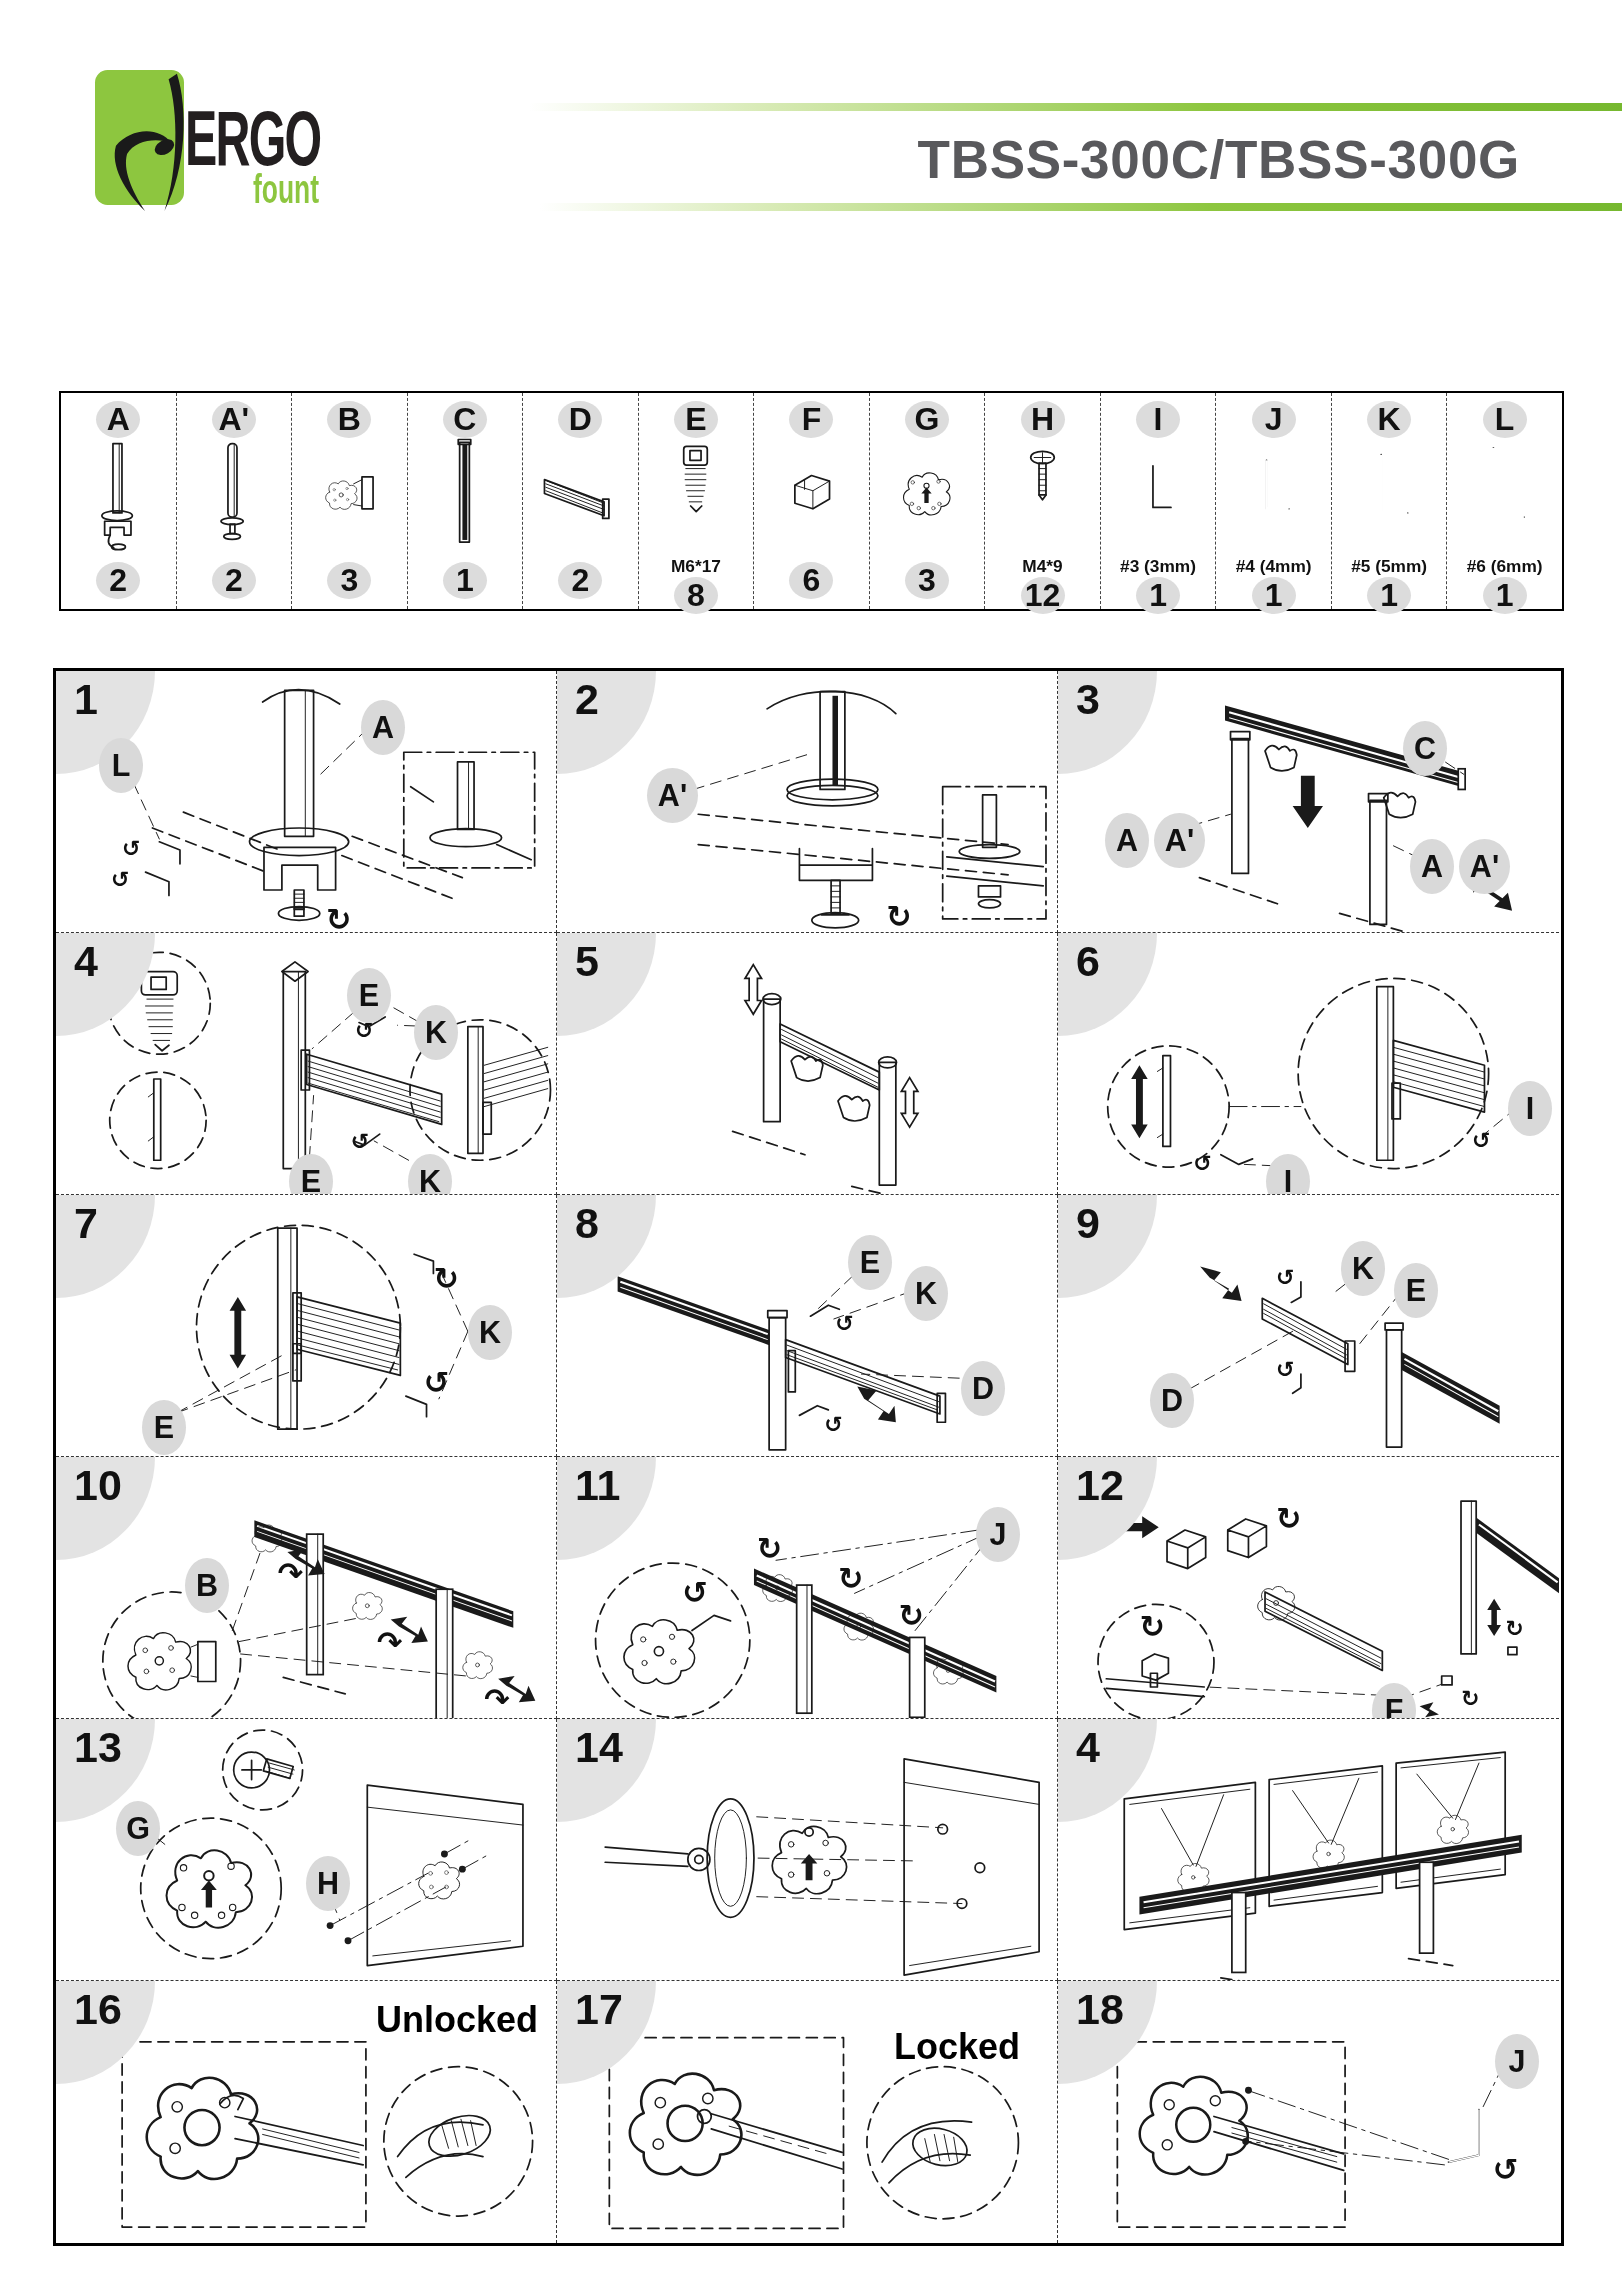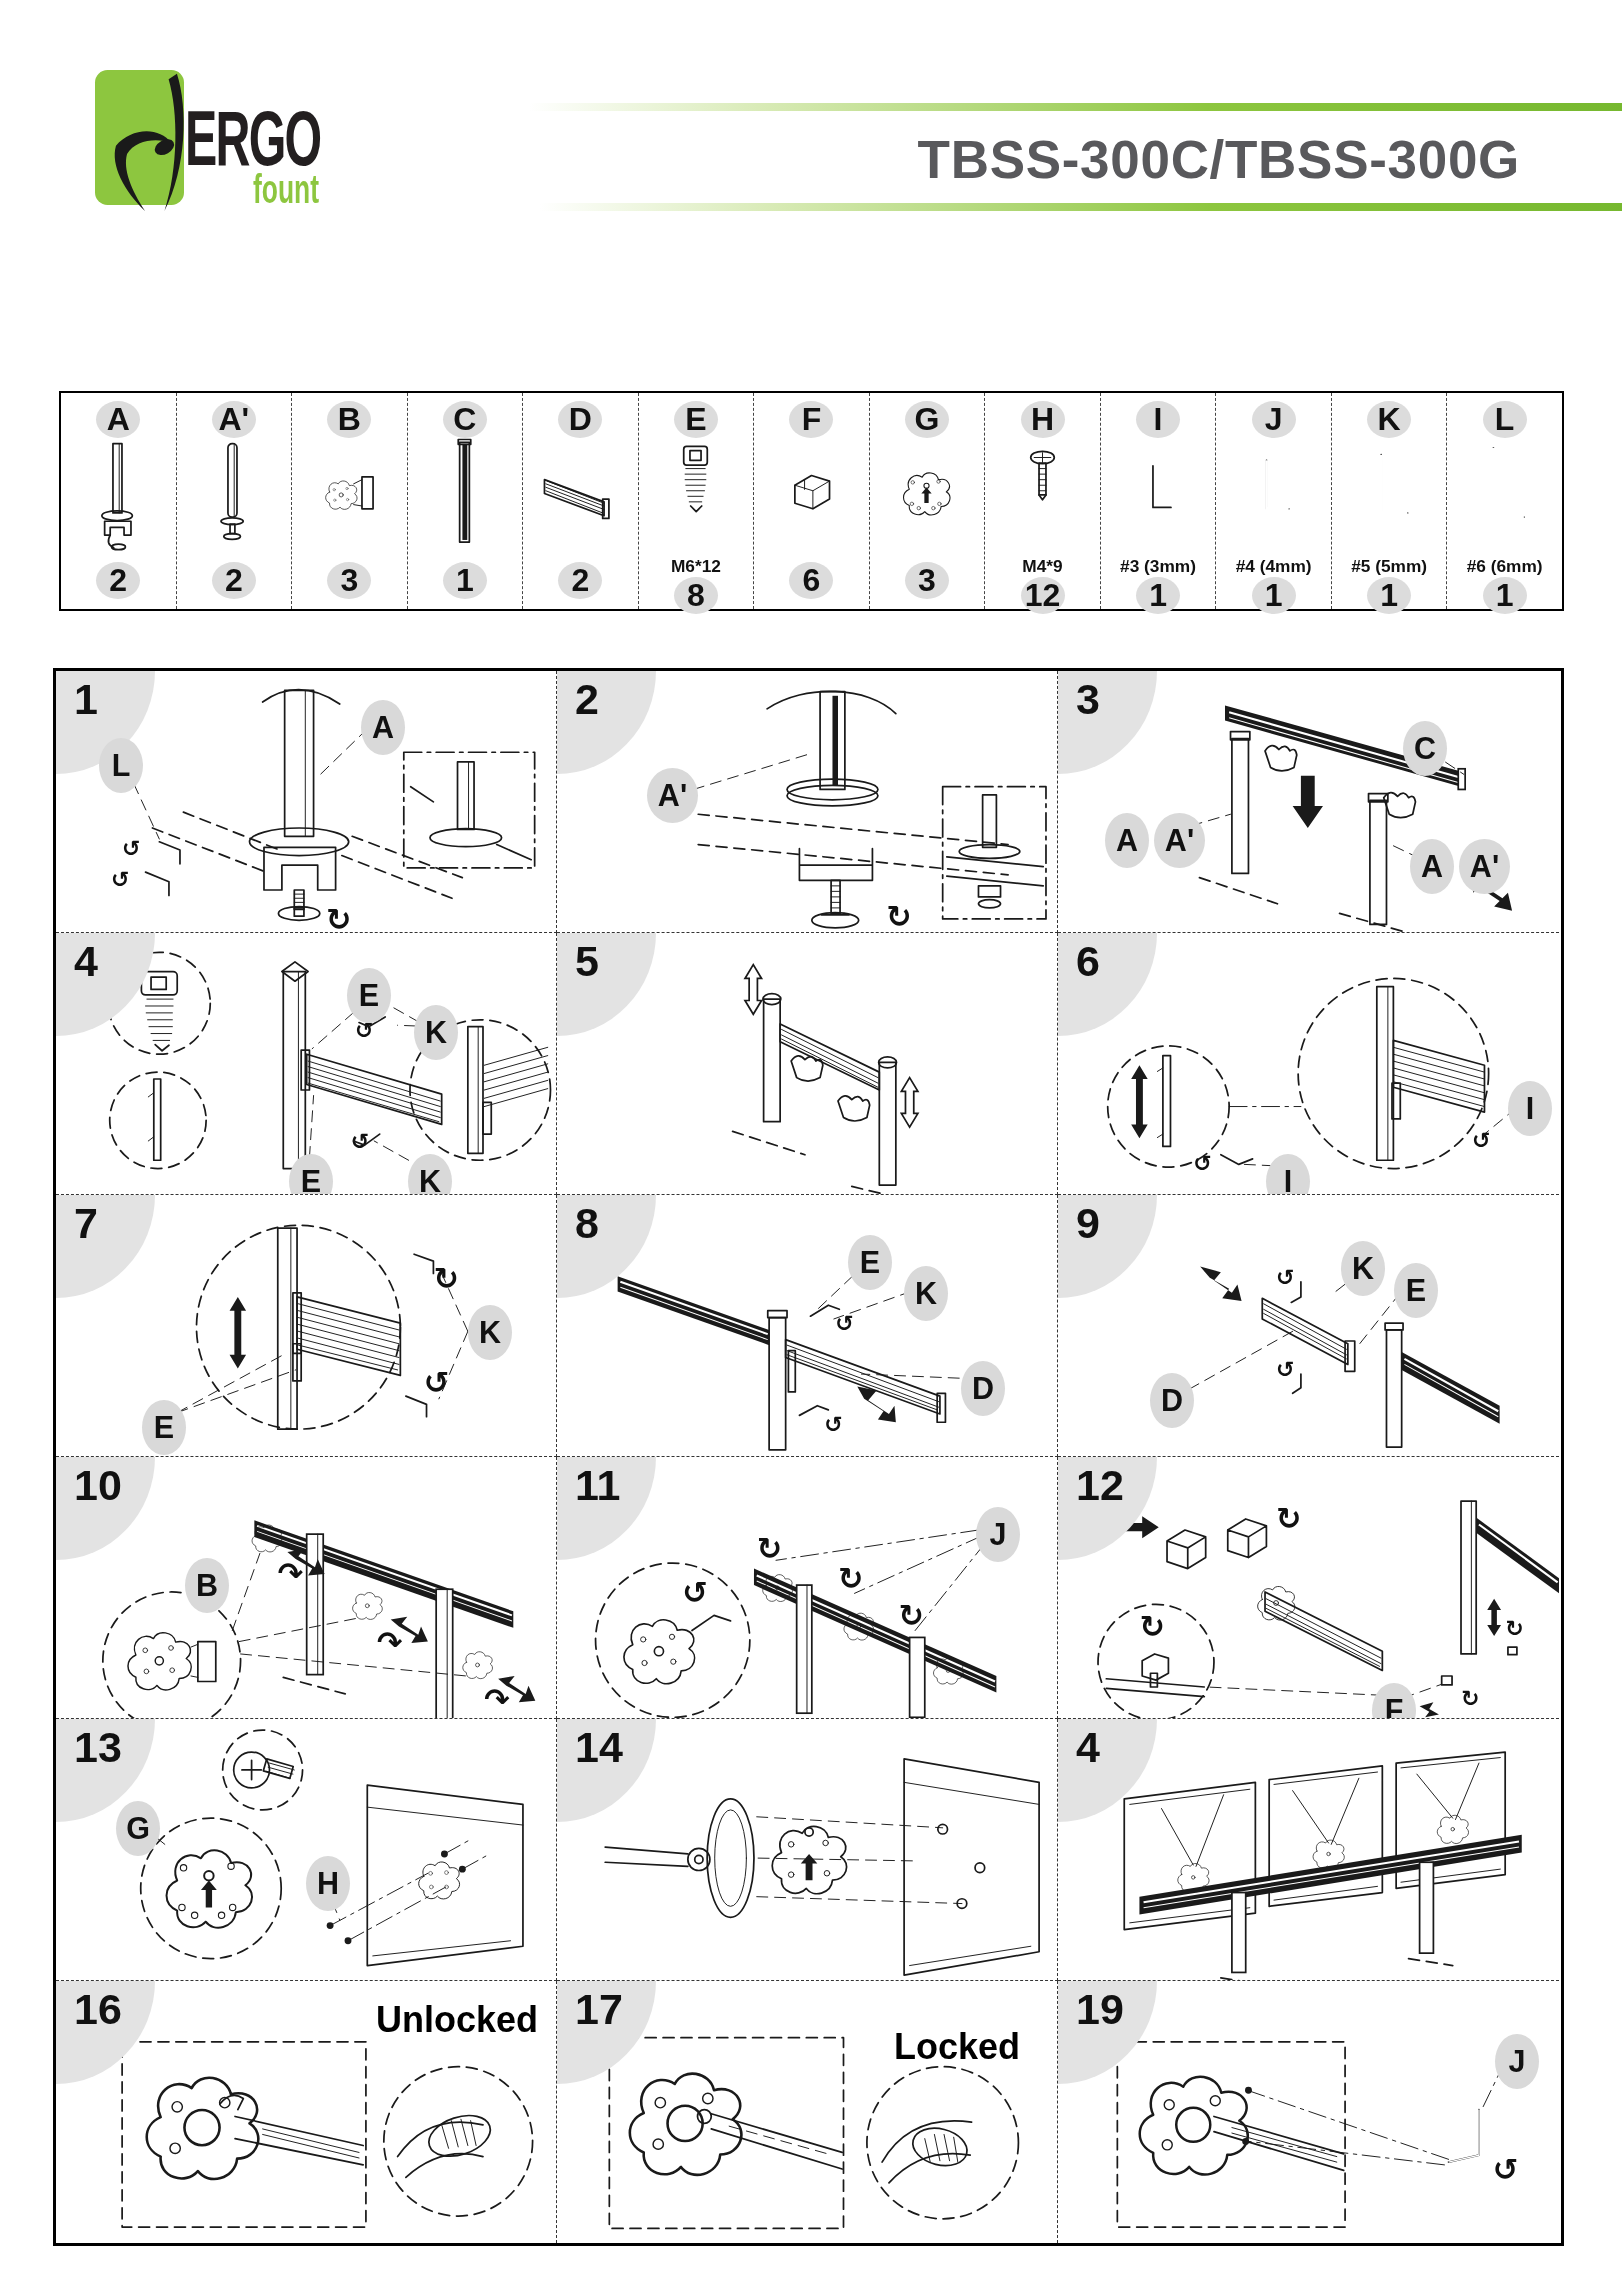"M6*12" div.pspec { text: 12 -> 17 }
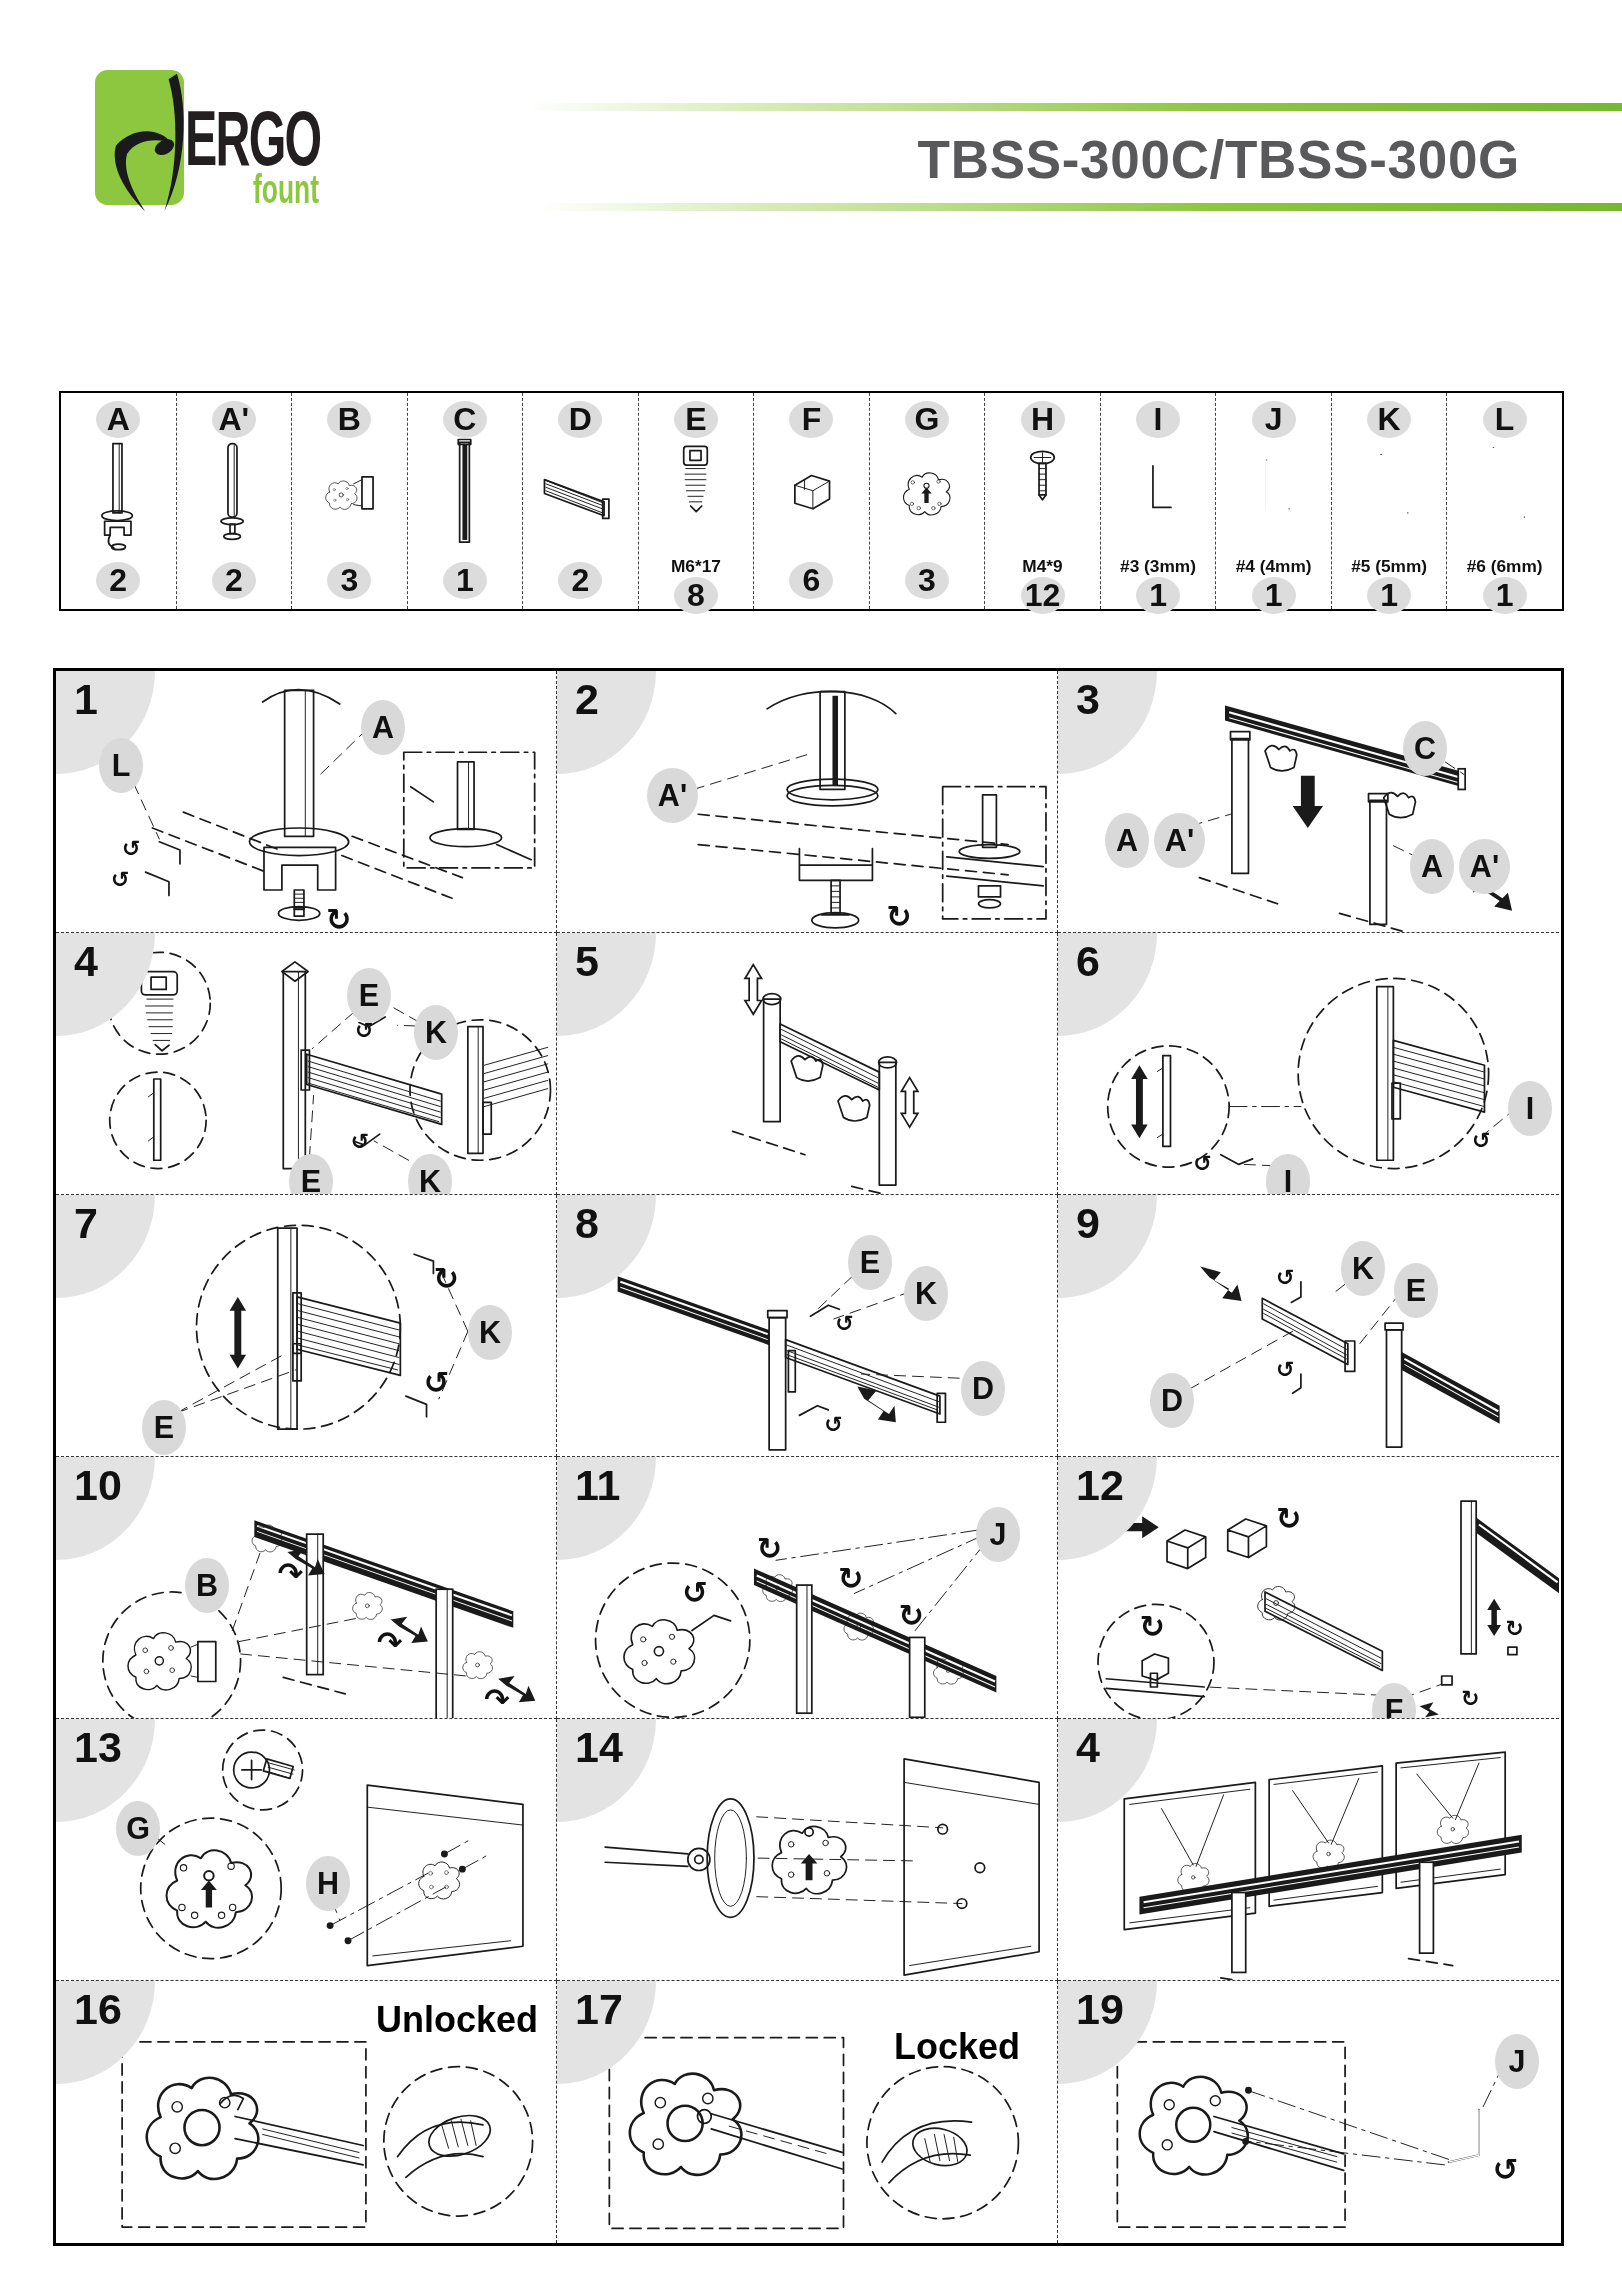"19" div.stepnum { text: 19 -> 18 }
